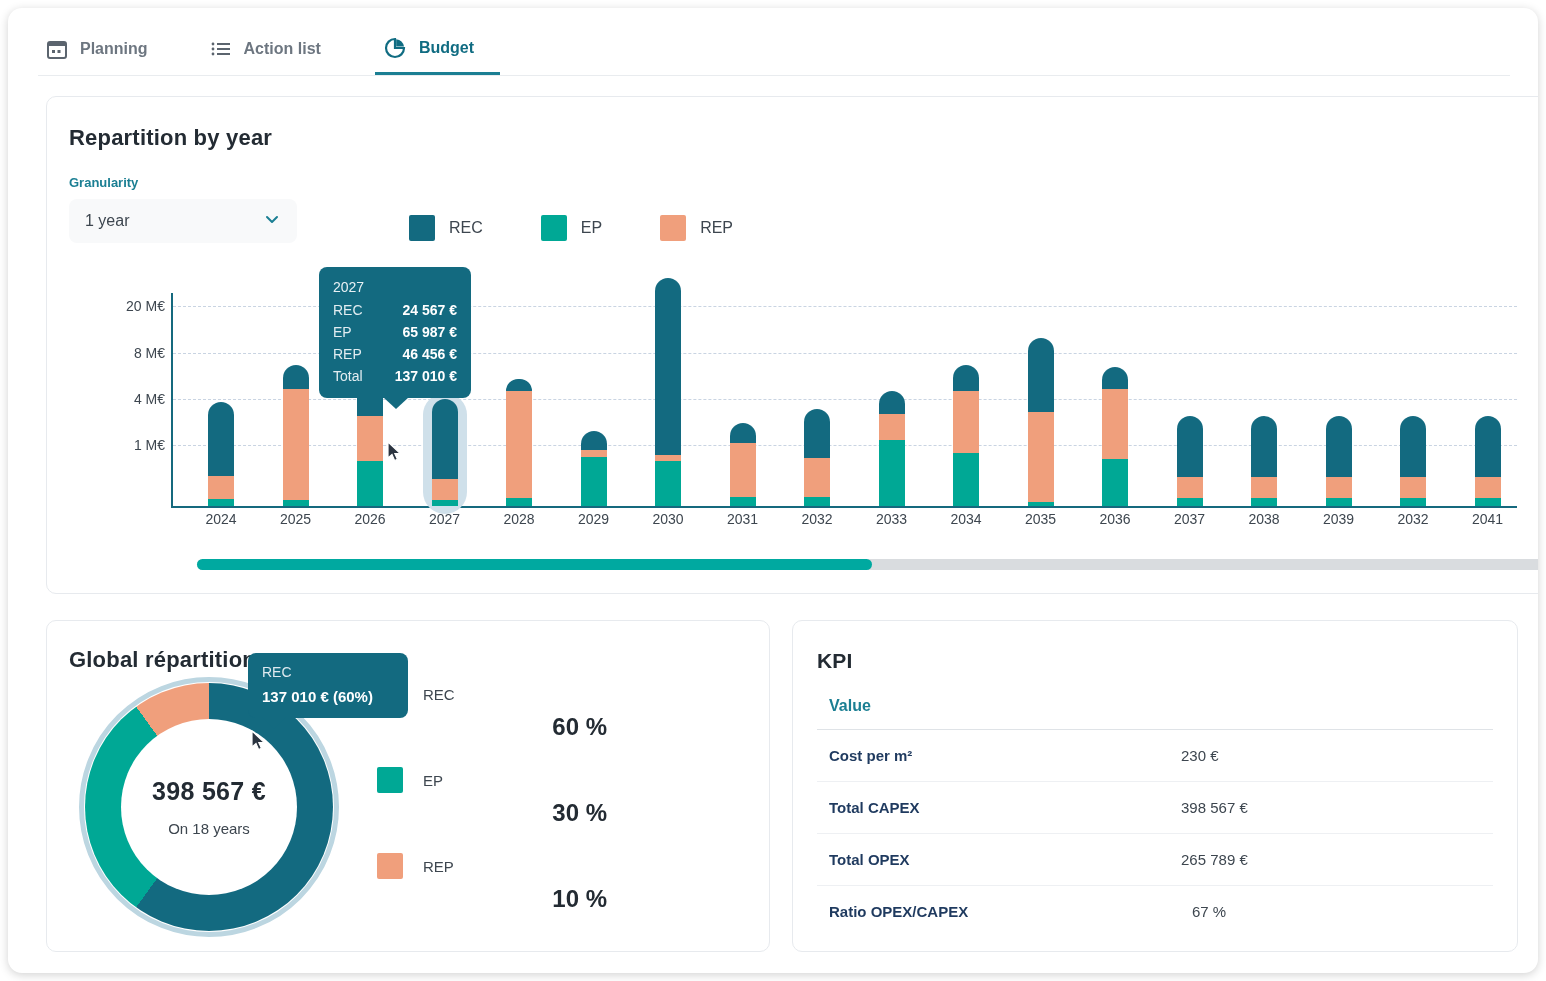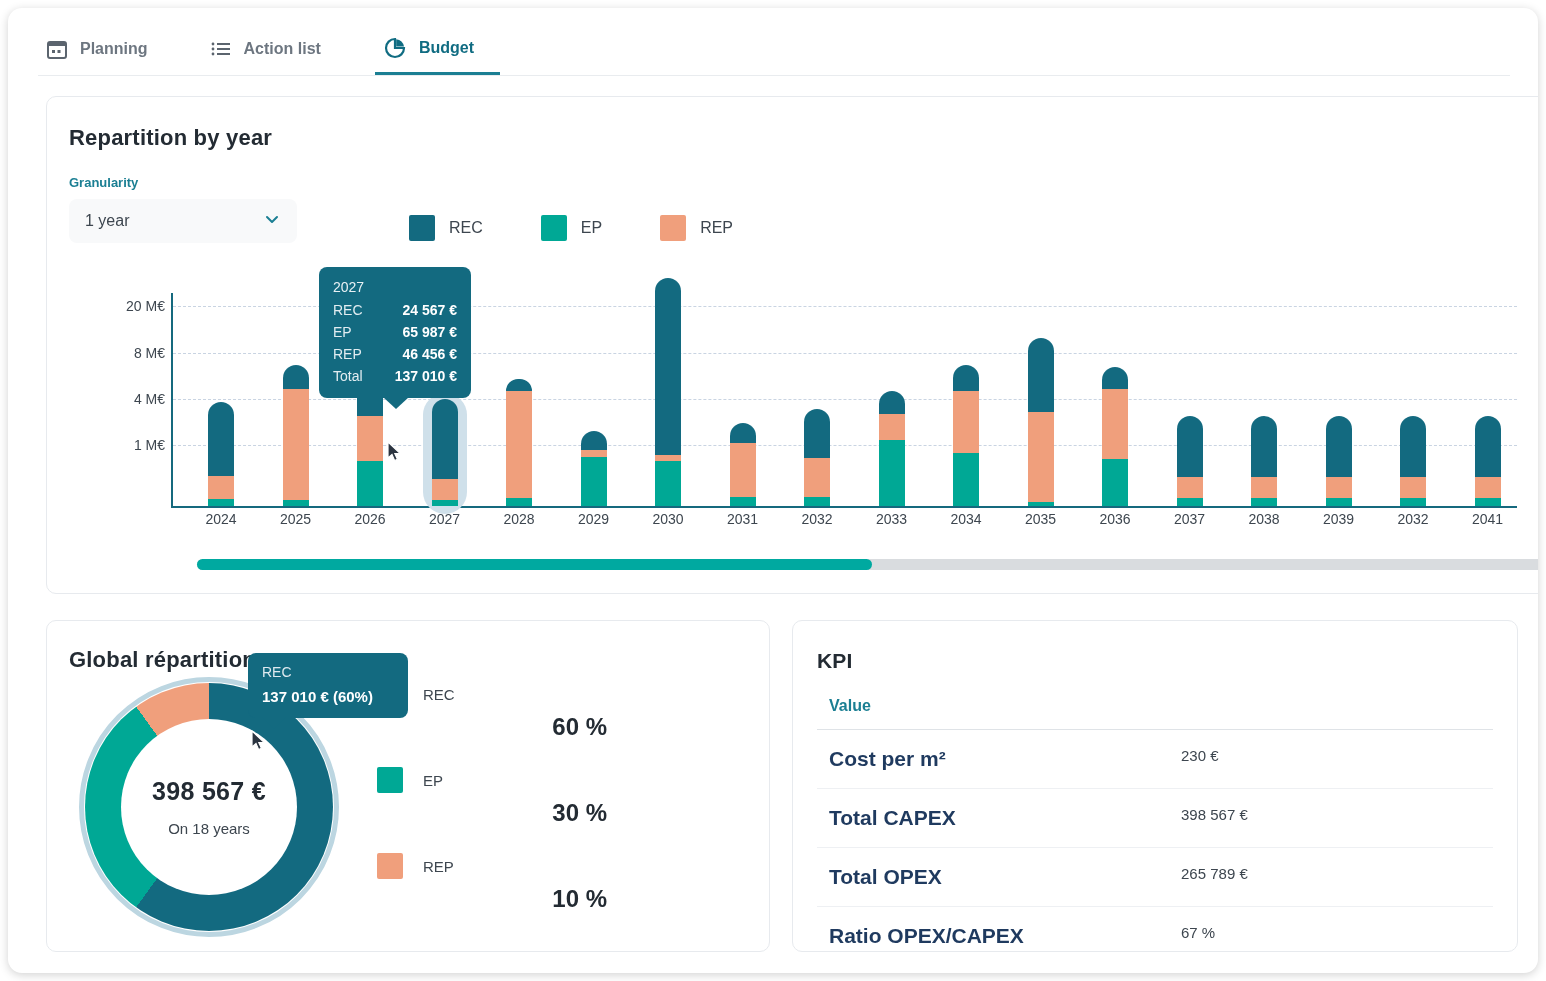"Cost per m²" .kpi-c1 { font-size: 21px -> 15px }
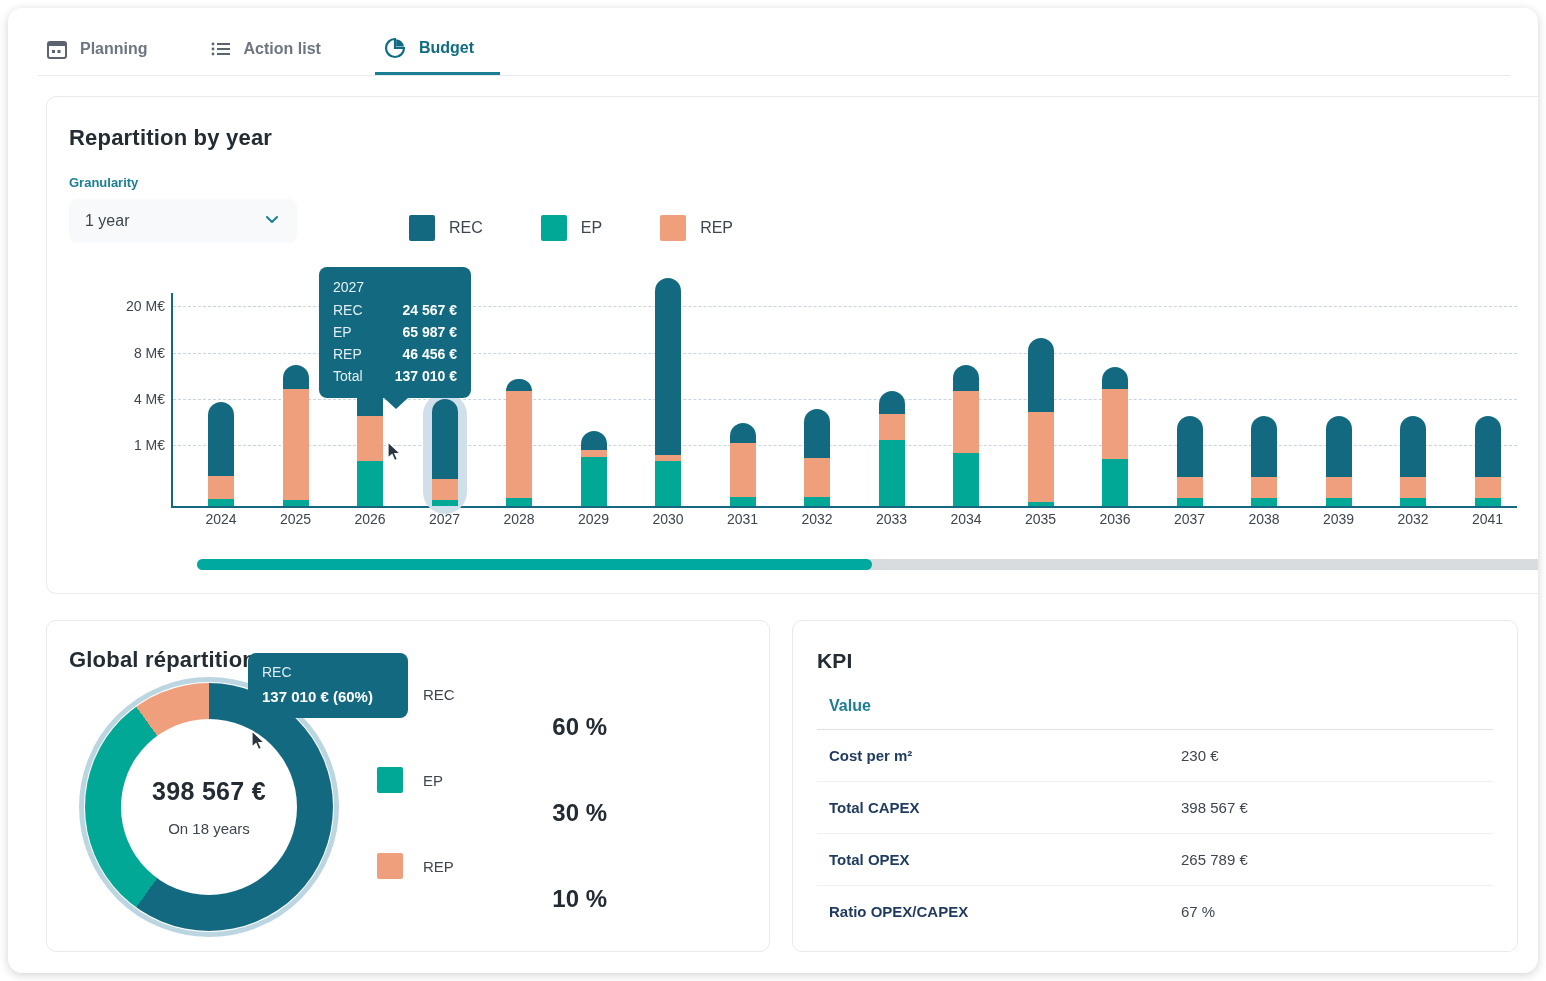"Ratio OPEX/CAPEX" div.kpi-row { gap: none -> 11px }
